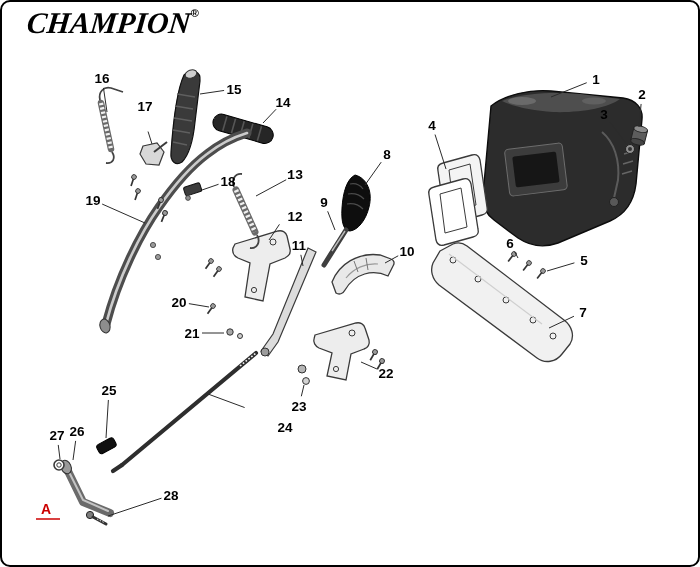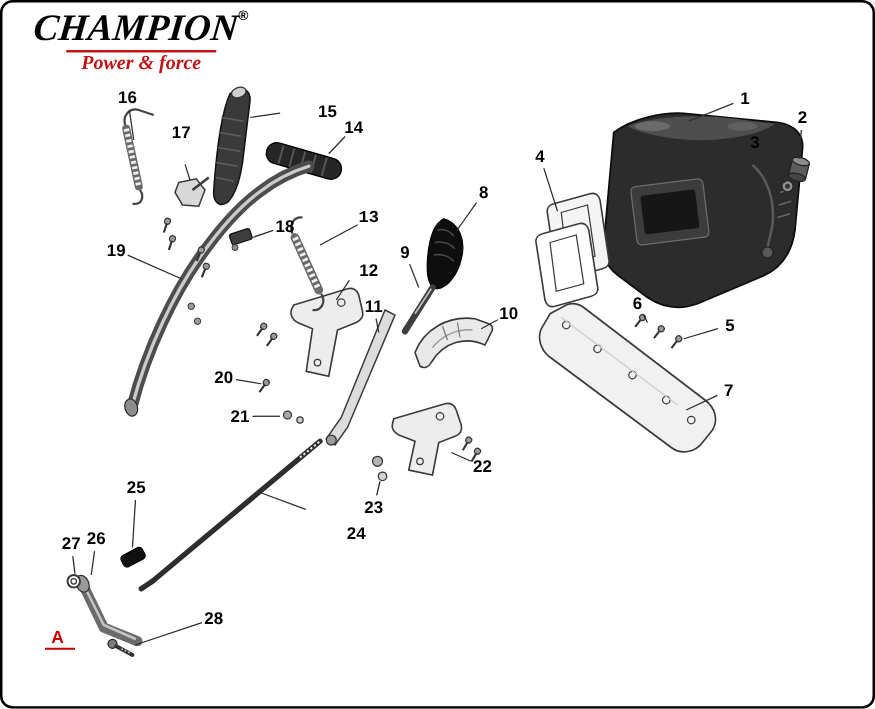"Power & force" div.tagline-wrap { html: <div> <span>Power &amp; force</span> </div> -> none }
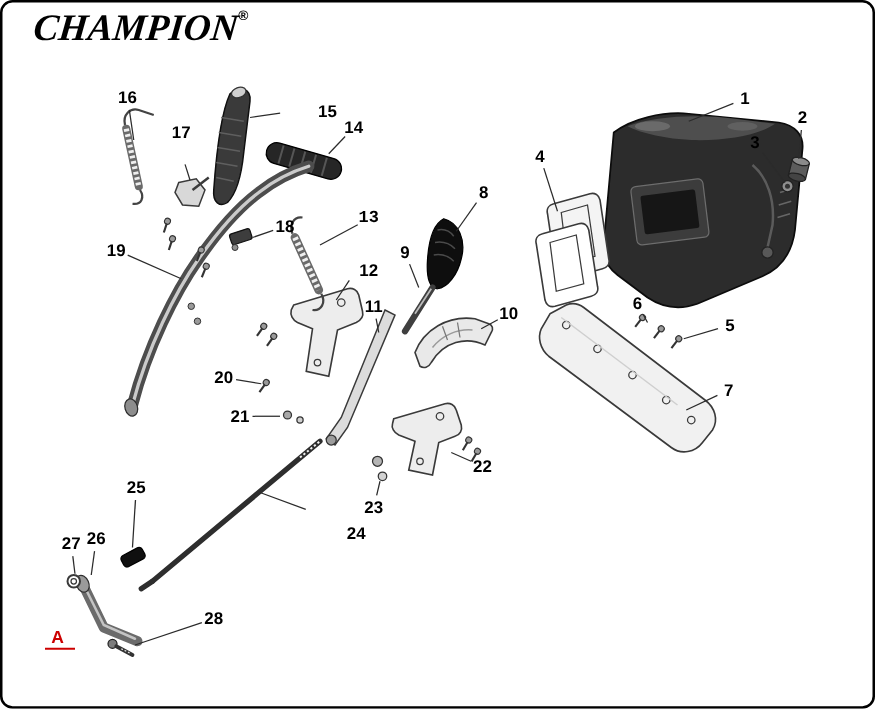"15" span.part-num { margin-left: 28px -> none }
